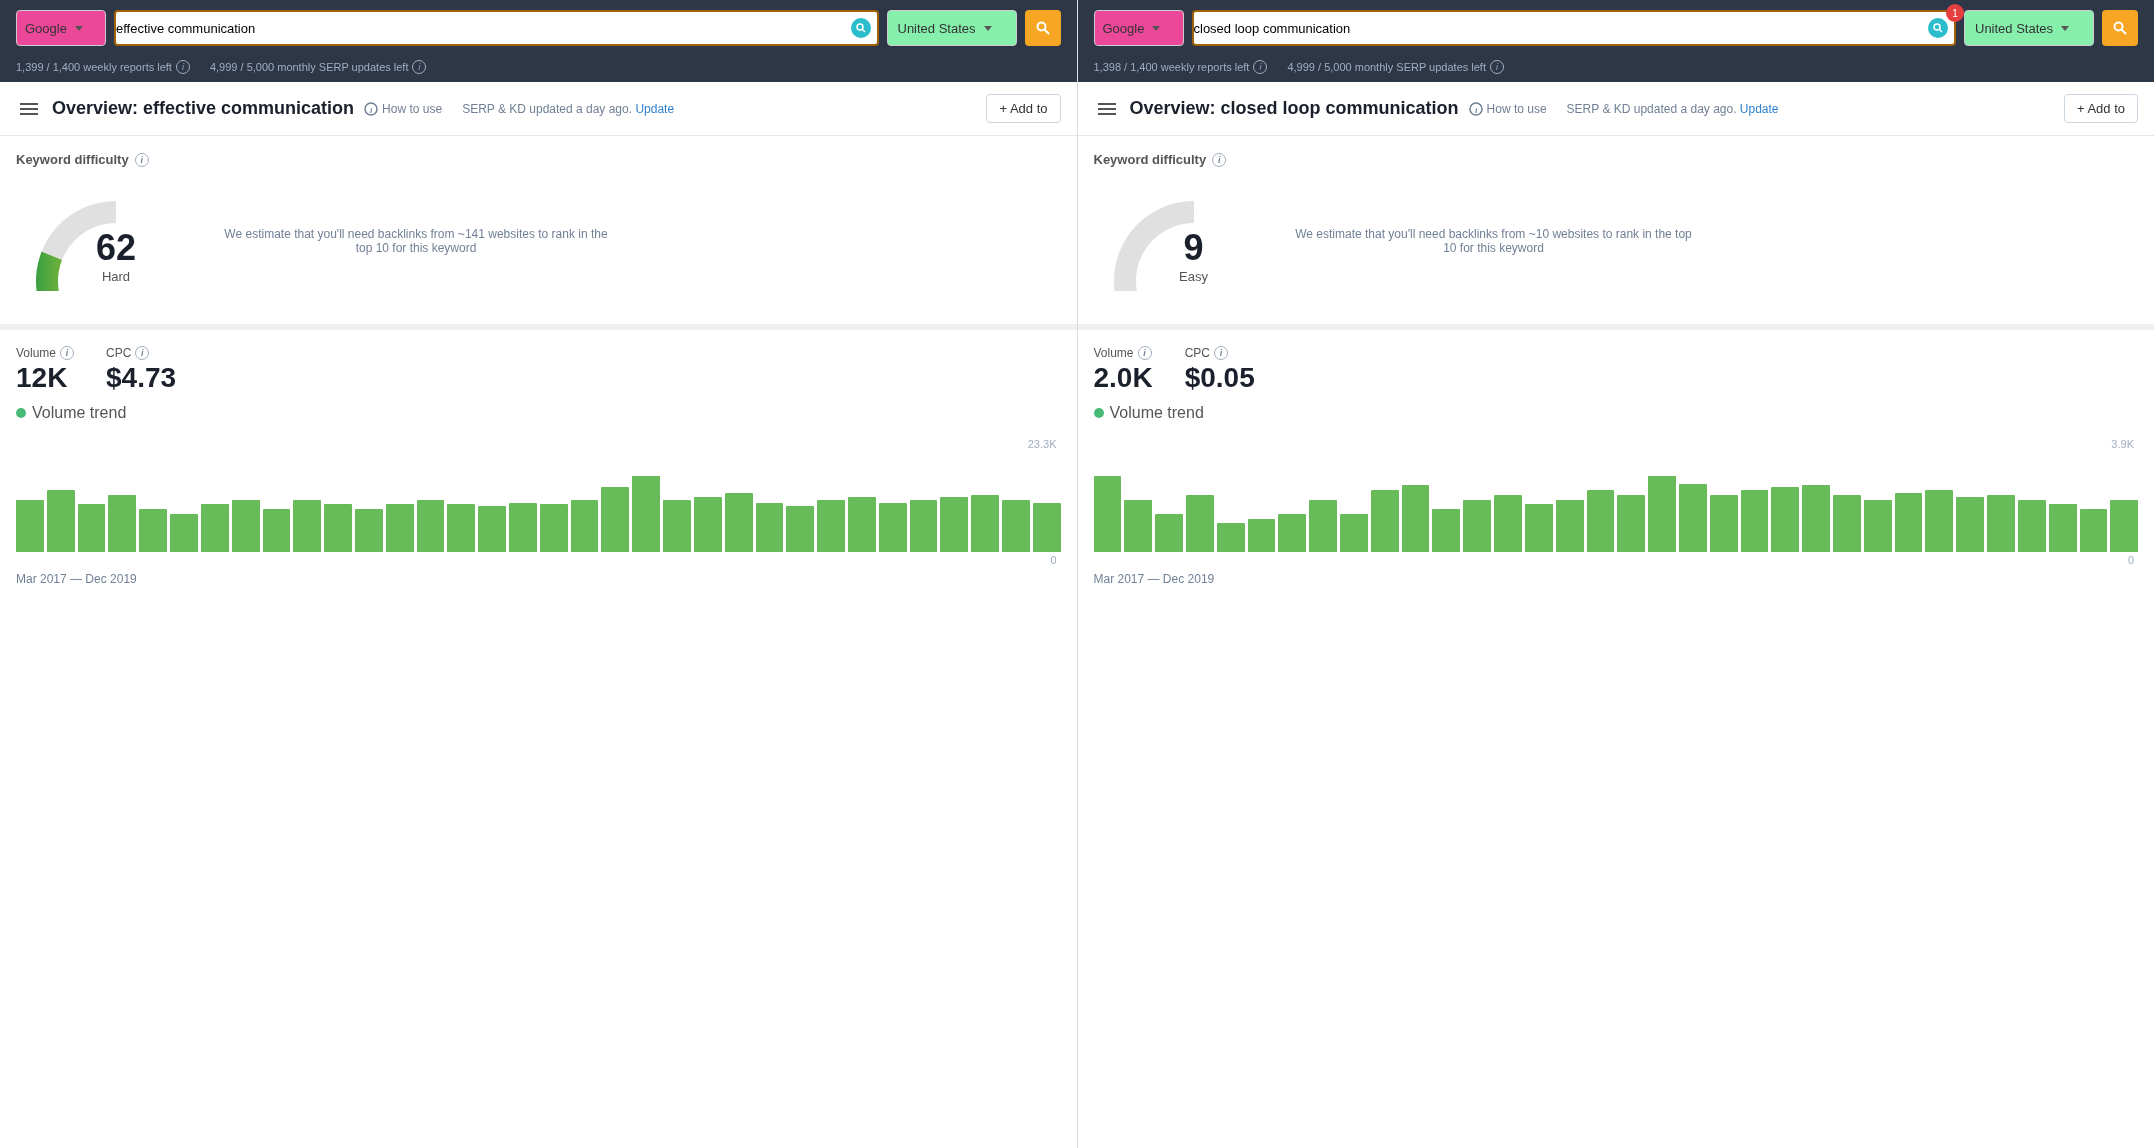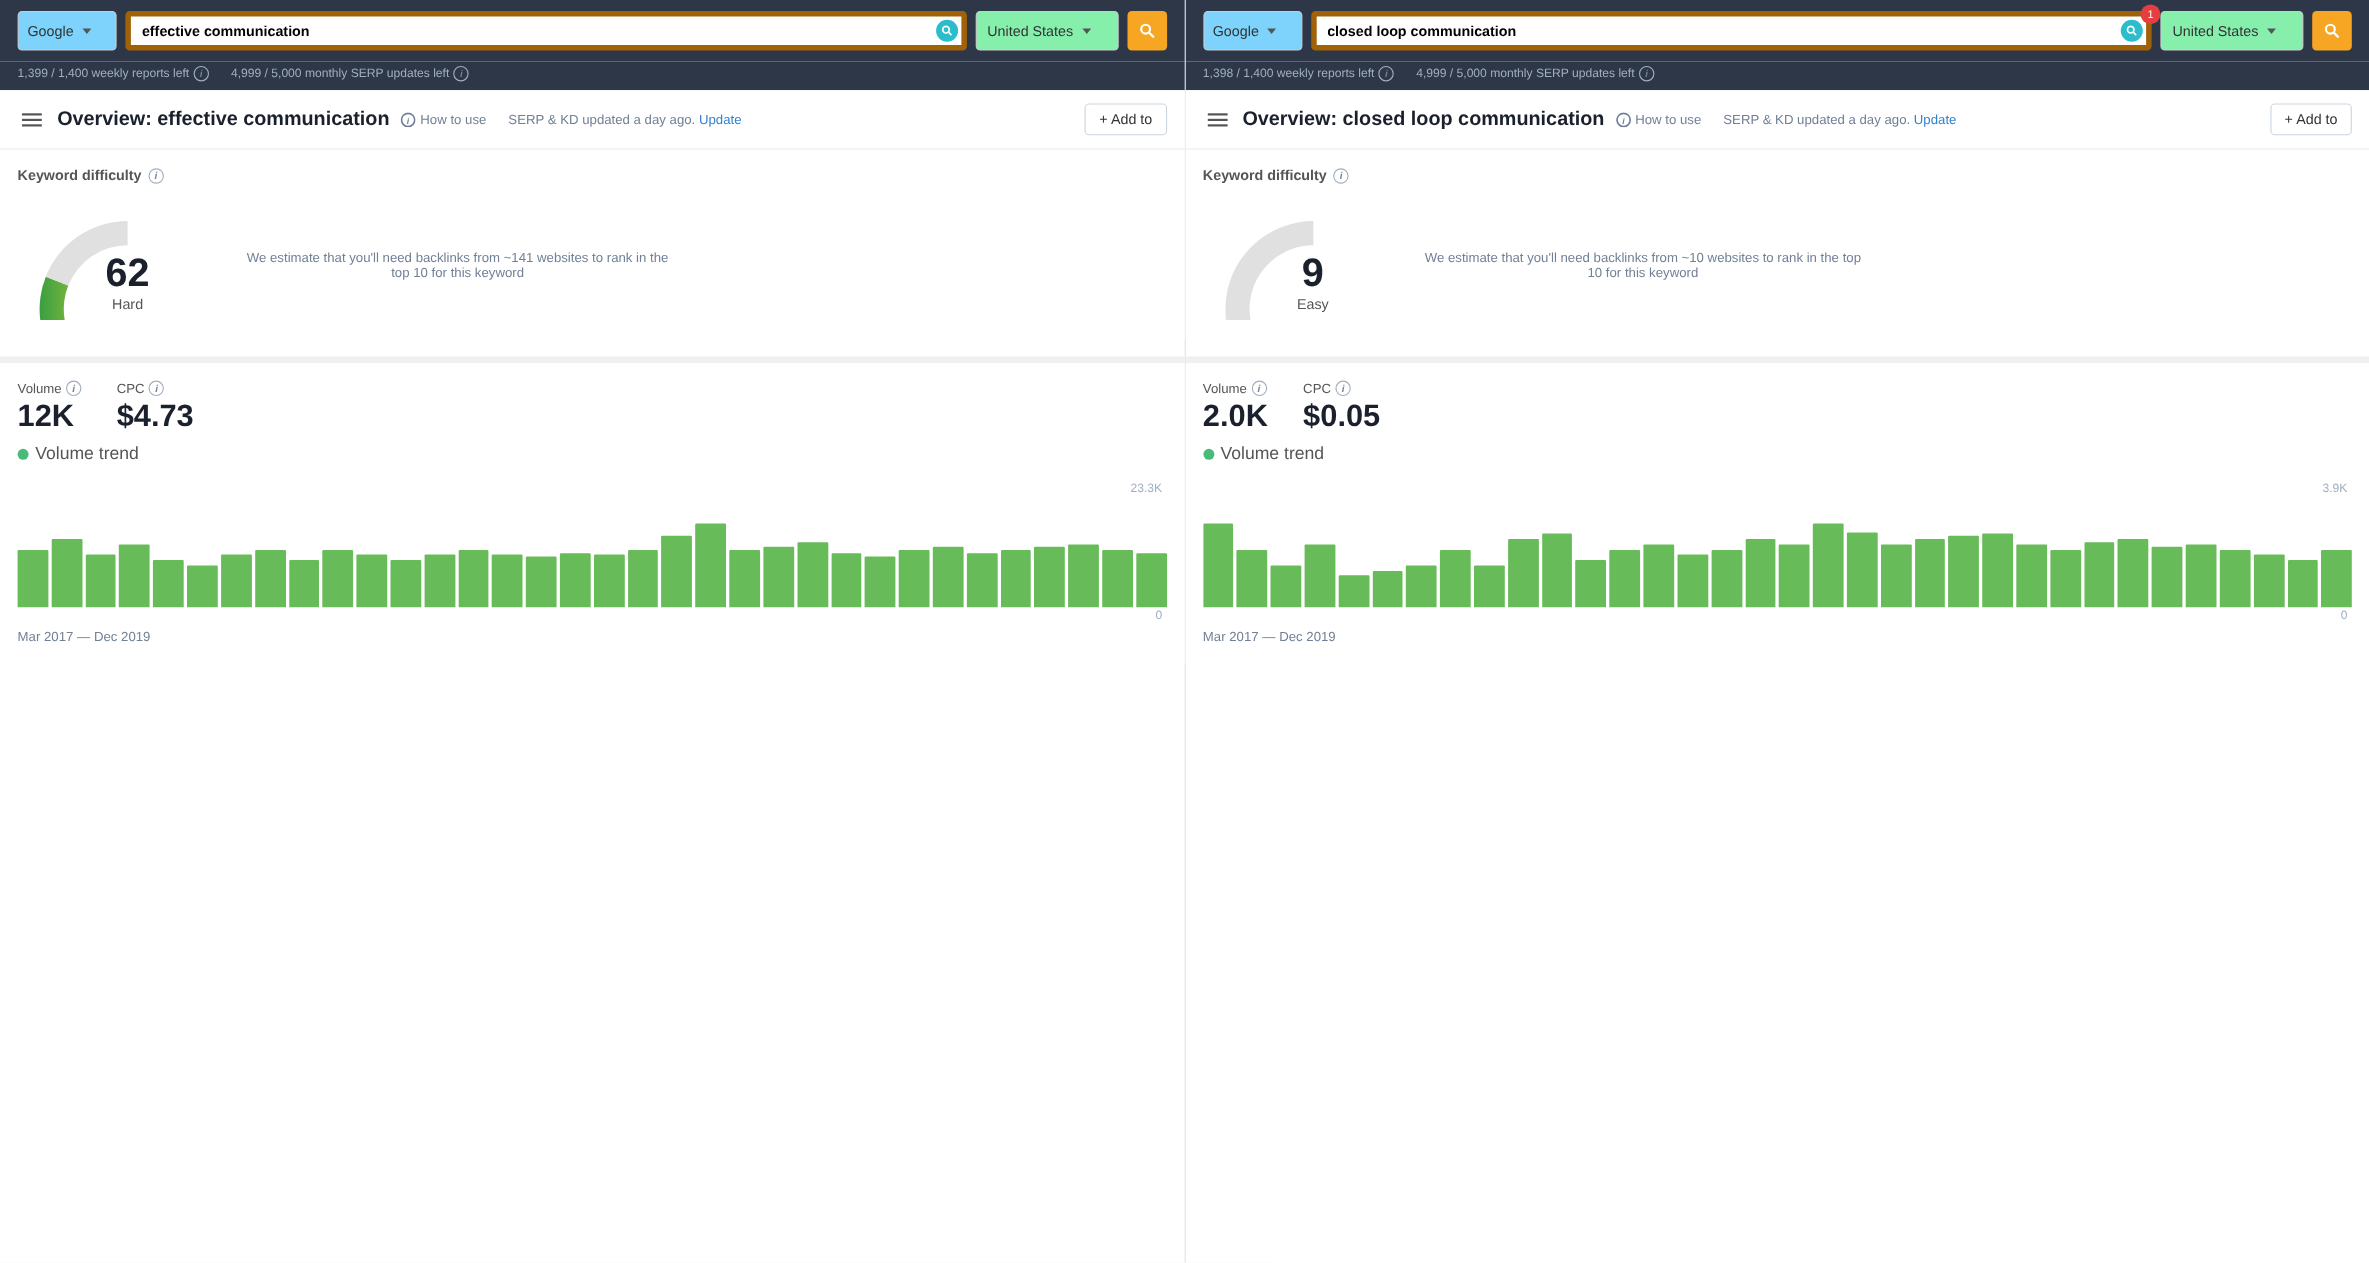"Google" .engine-select { background: #7dd3fc -> #ec4899 }
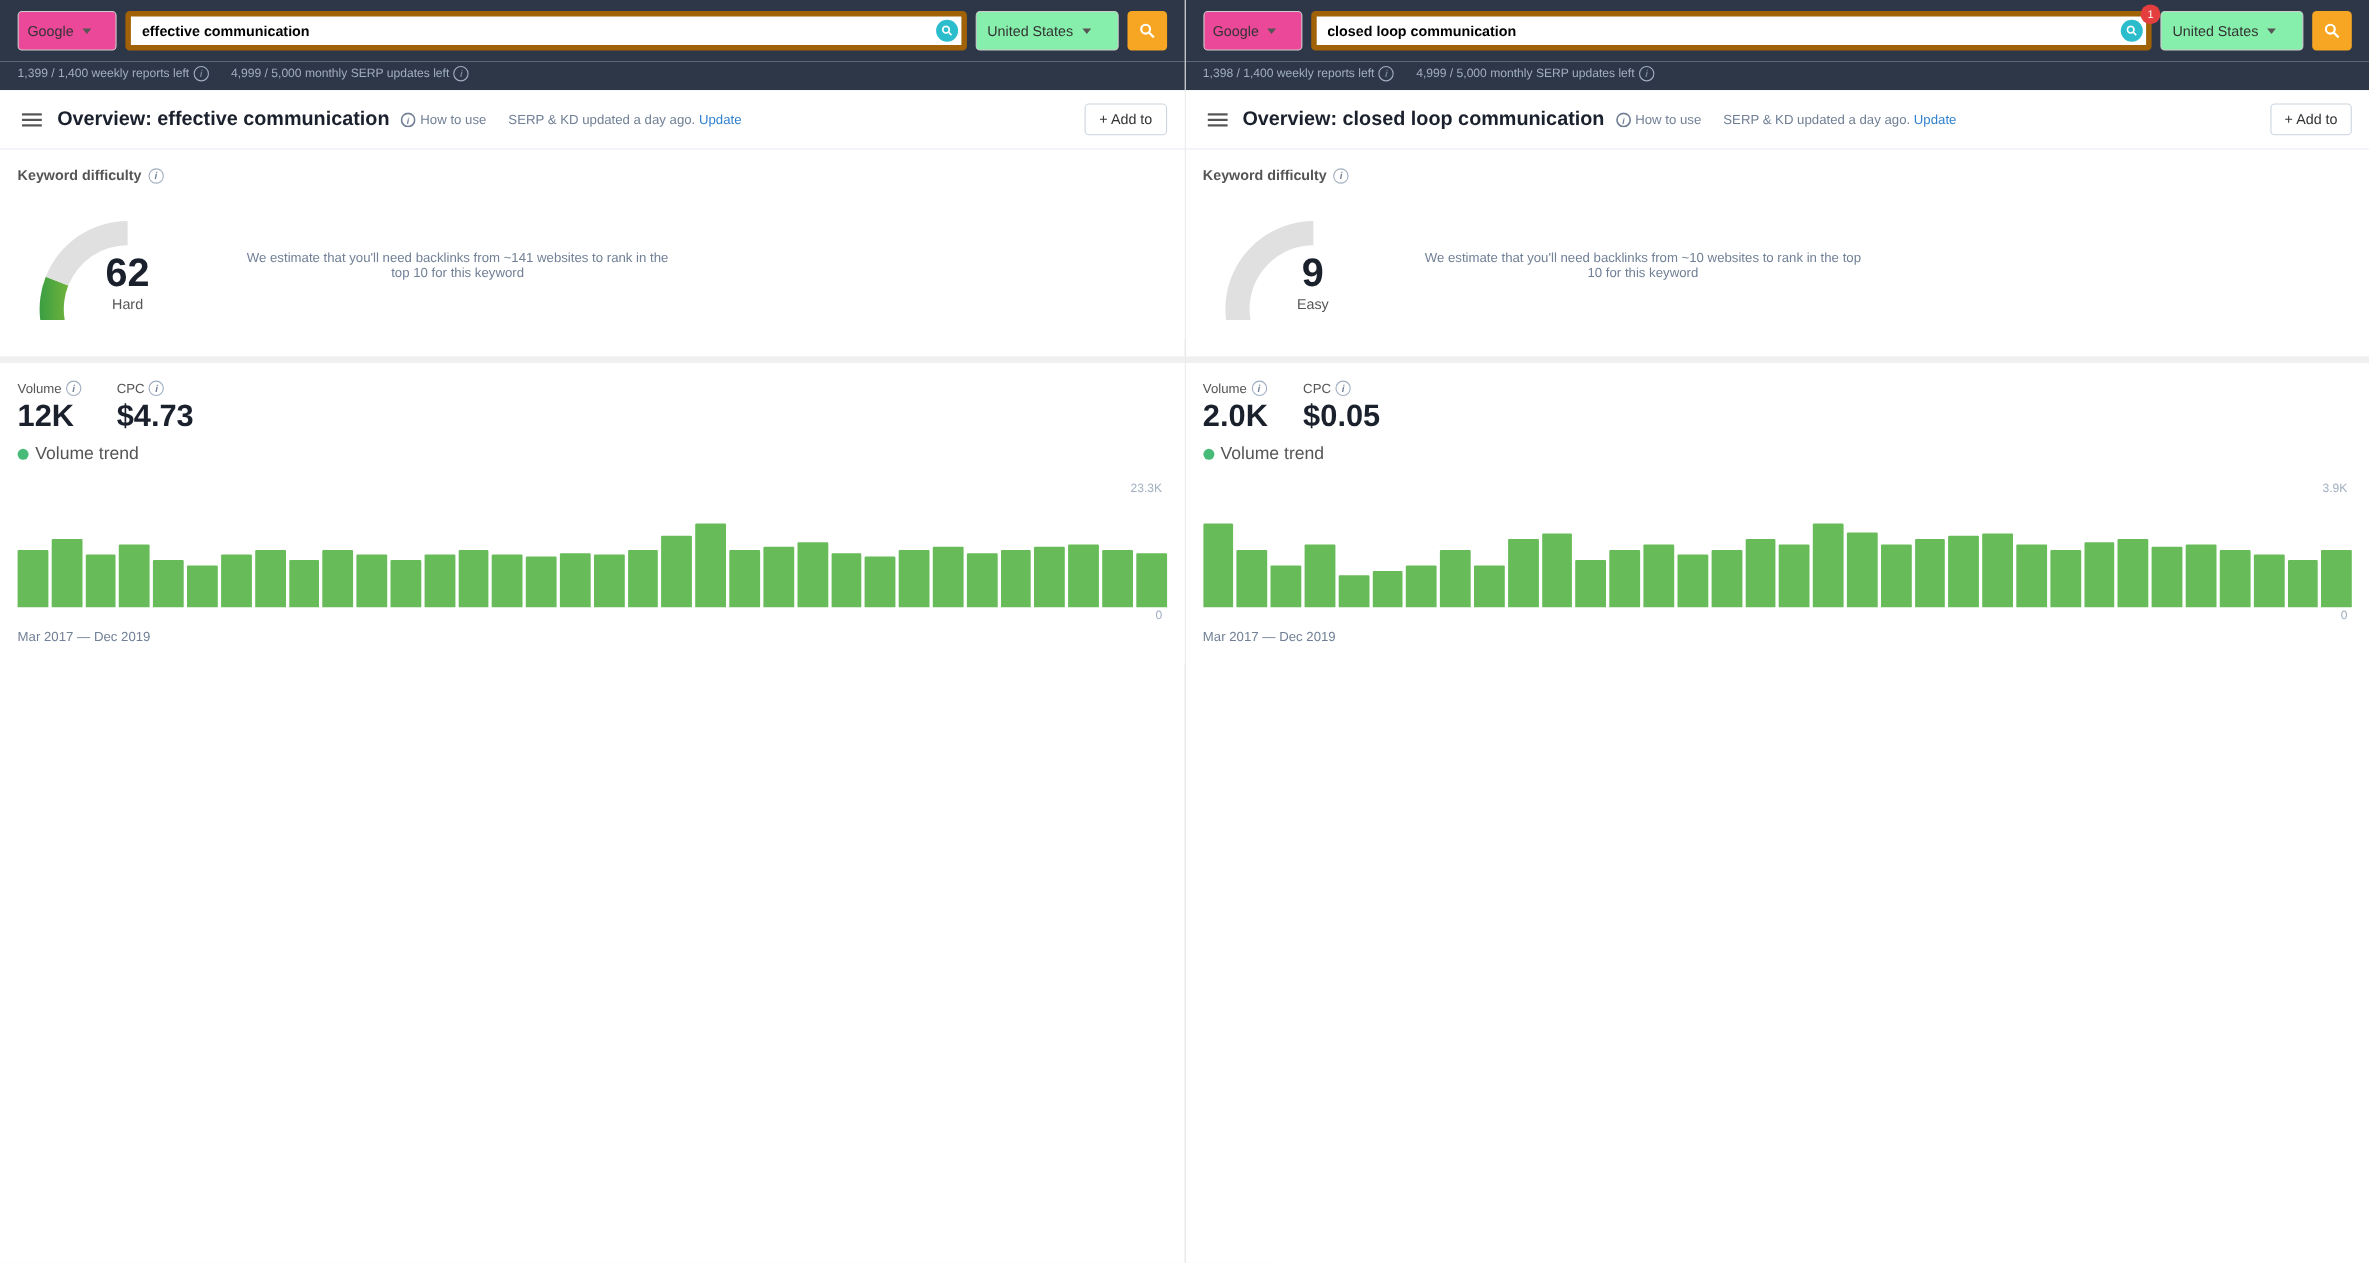"effective communication" .search-input { border: 5px solid #a16207 -> 2px solid #a16207; font-weight: bold -> none; padding: 6px 36px 6px 10px -> 6px 36px 6px 0 }
